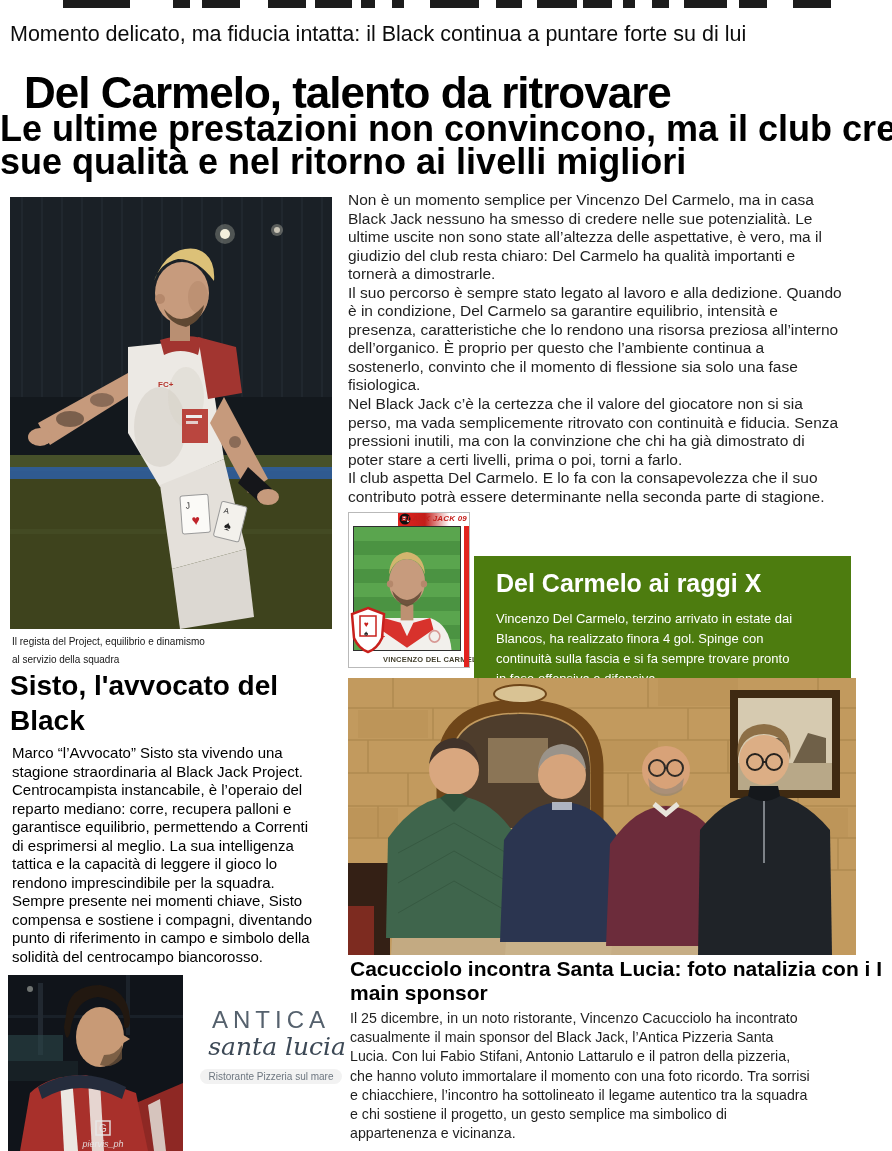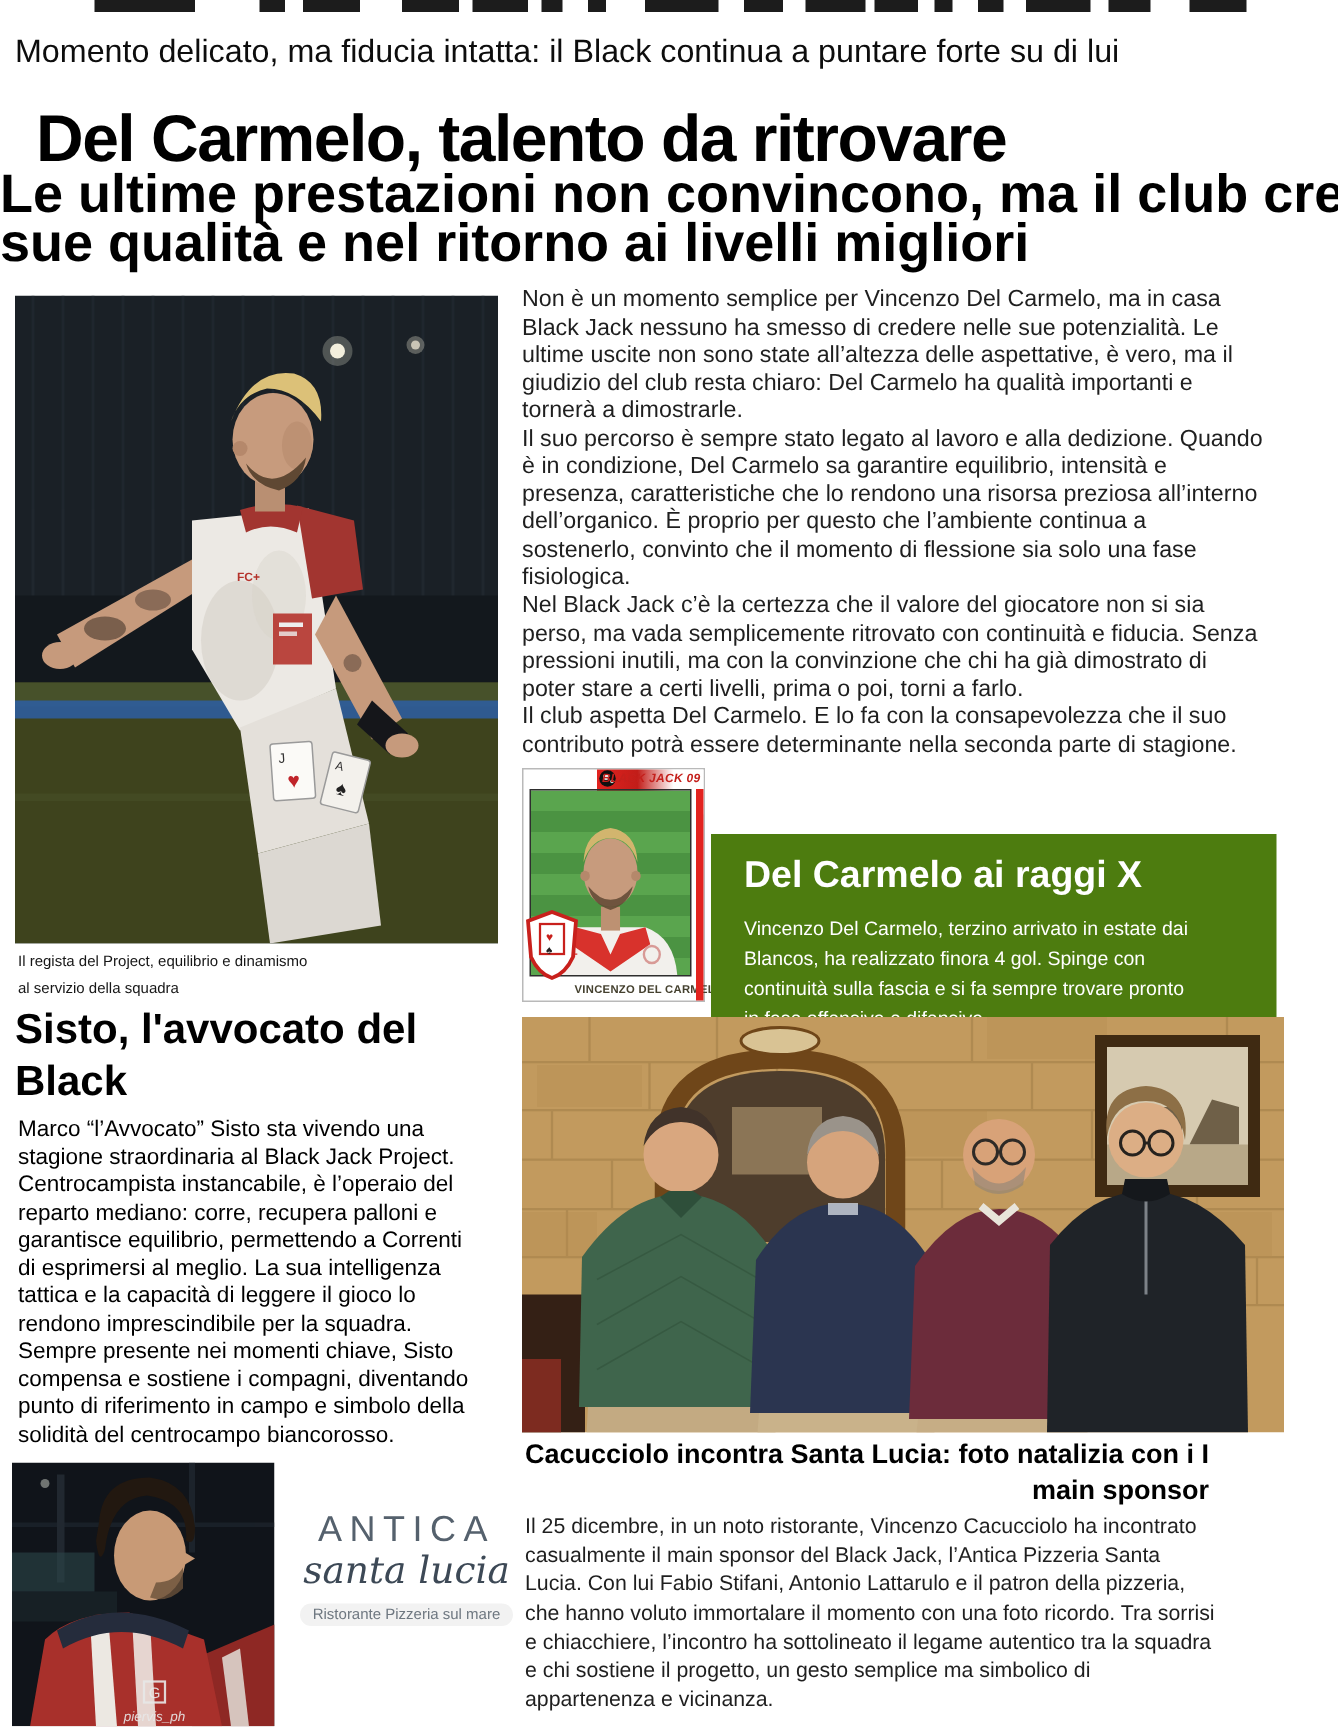"Cacucciolo incontra Santa Lucia: foto" .sponsor-h { font-size: 18px -> 21px; text-align: right -> none }
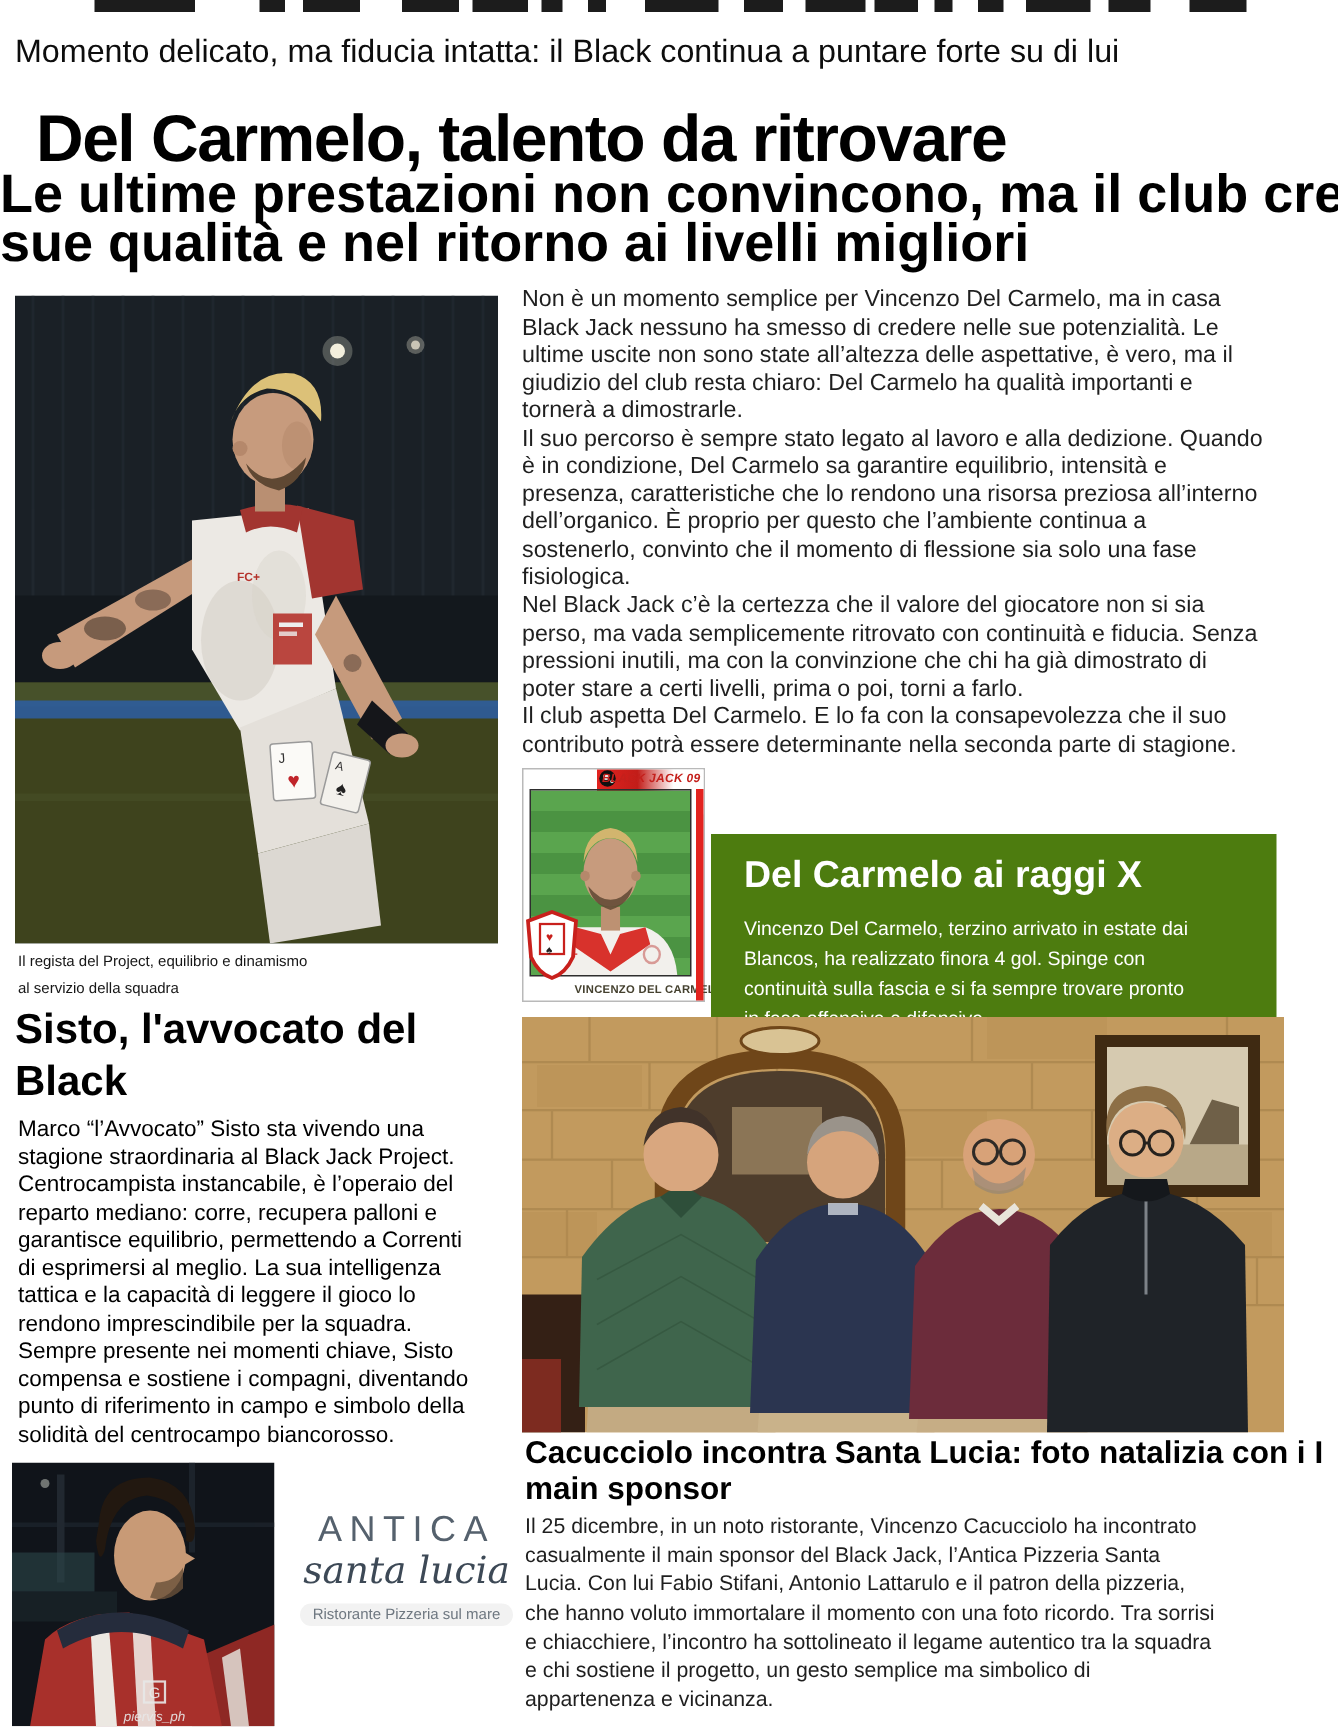"santa lucia" .logo-script { text-align: none -> right }
